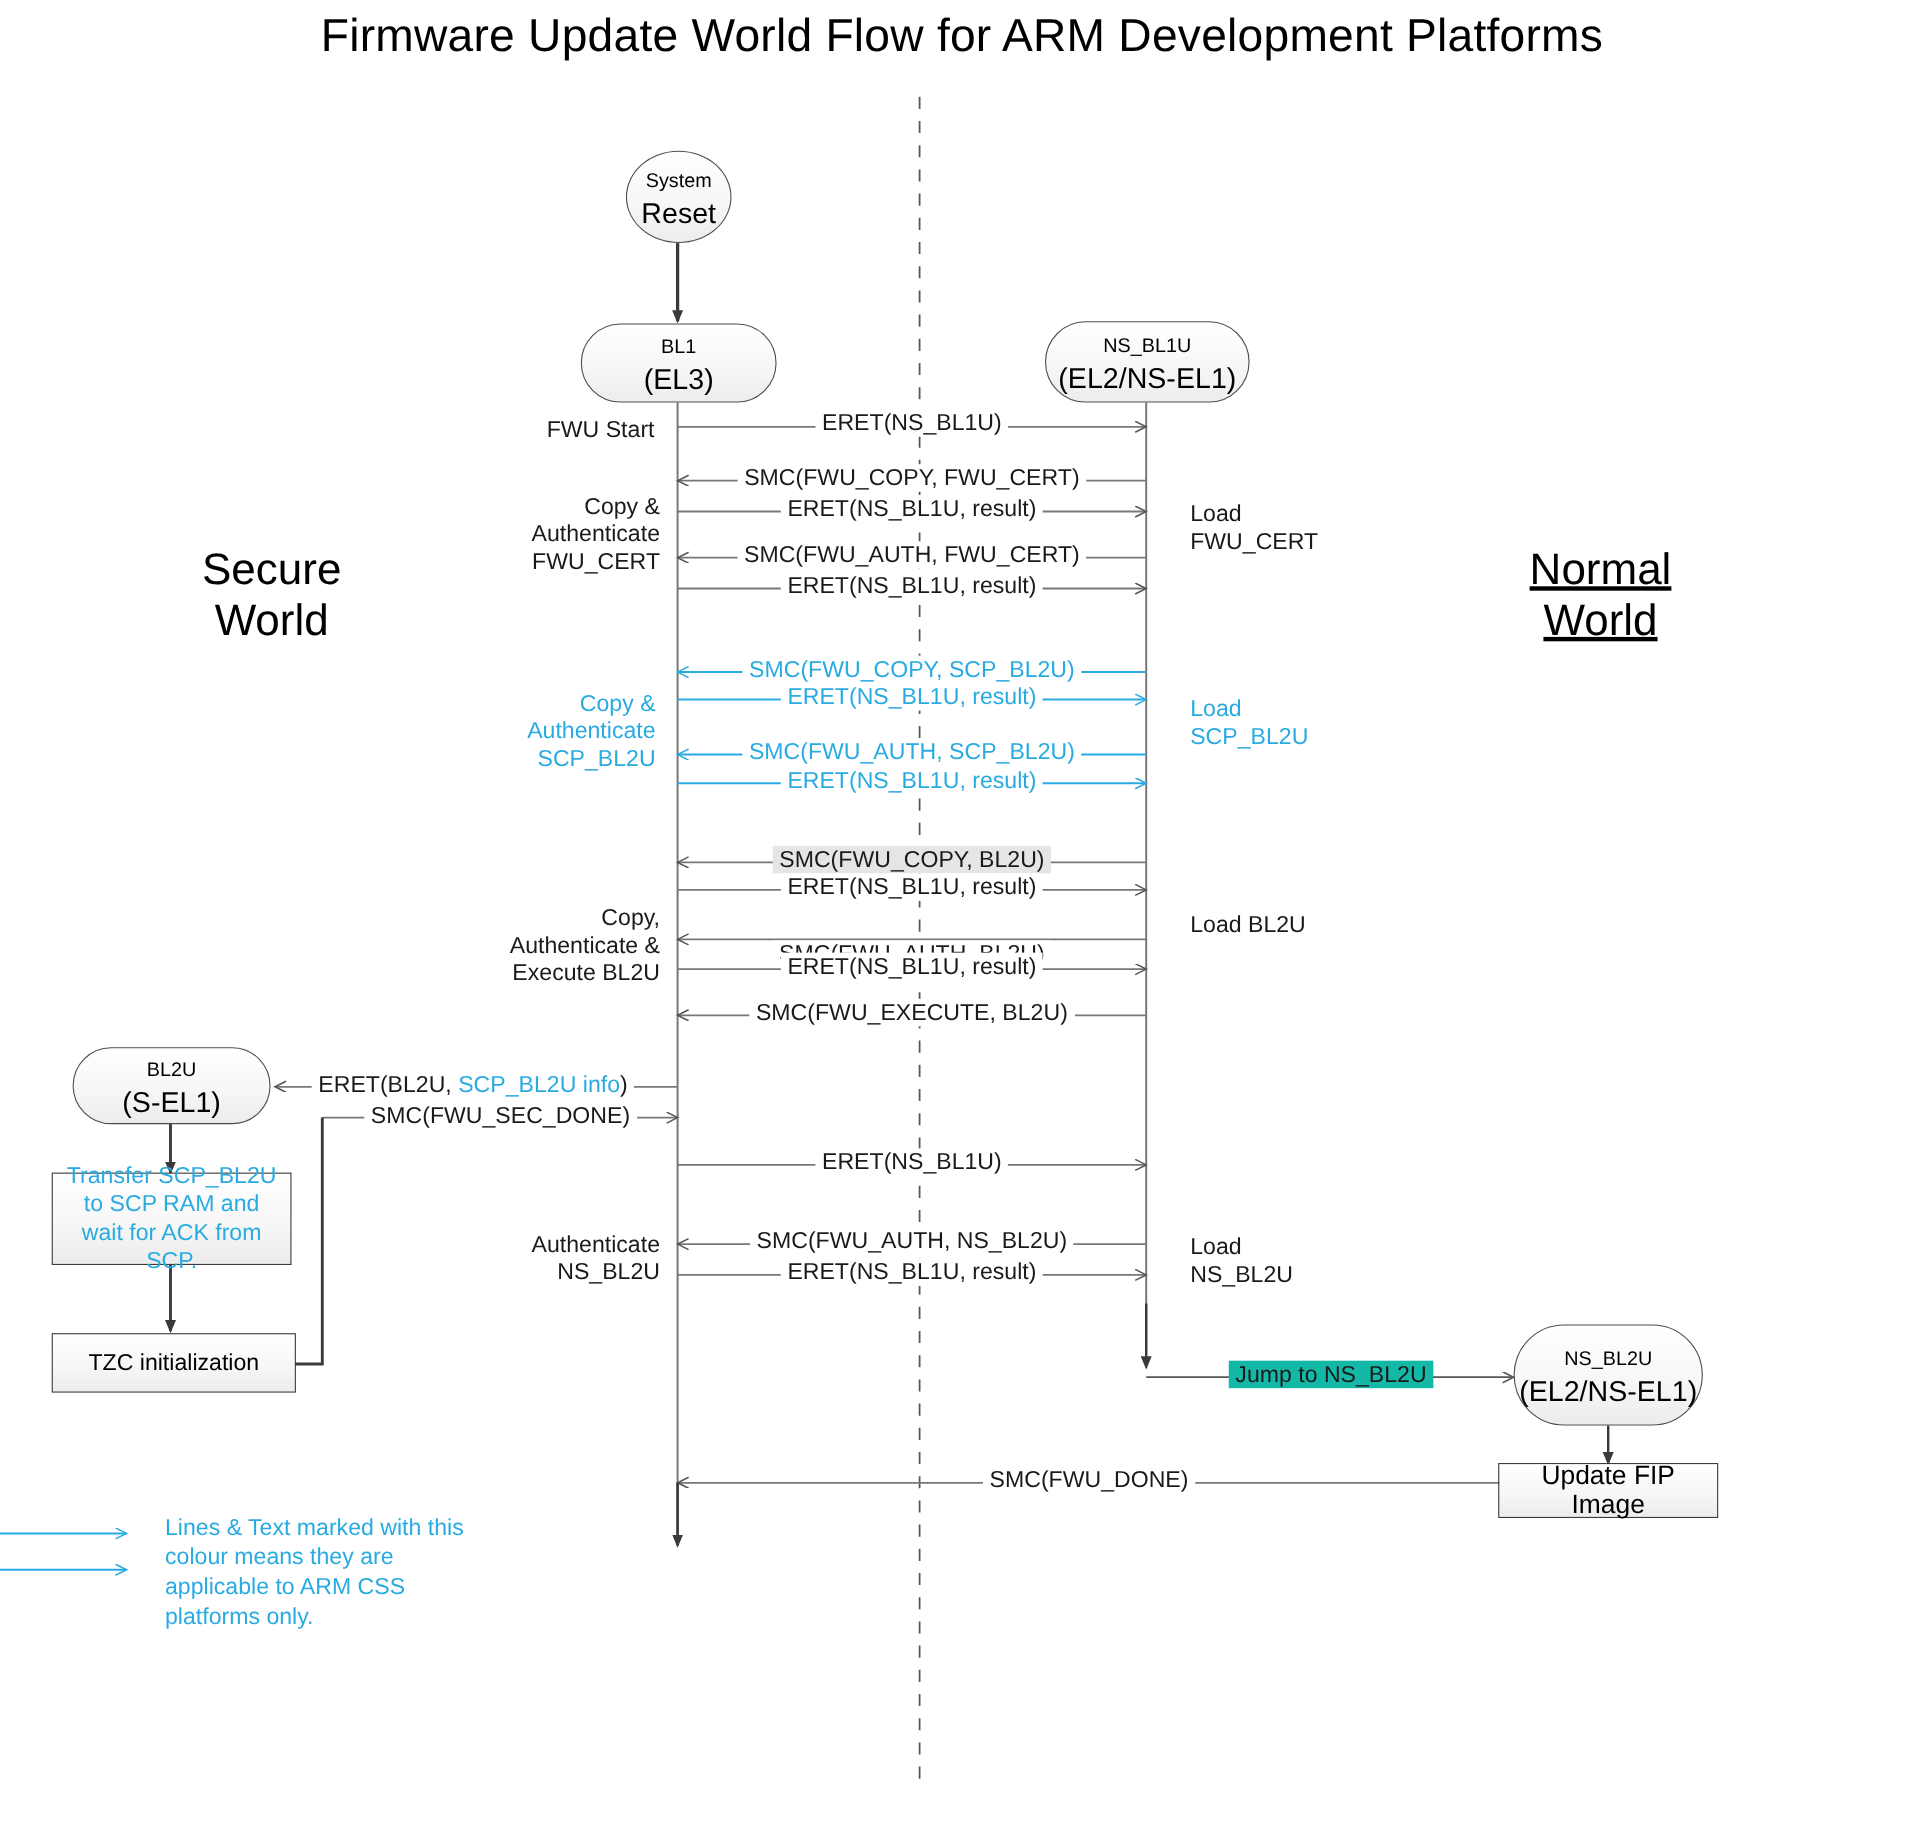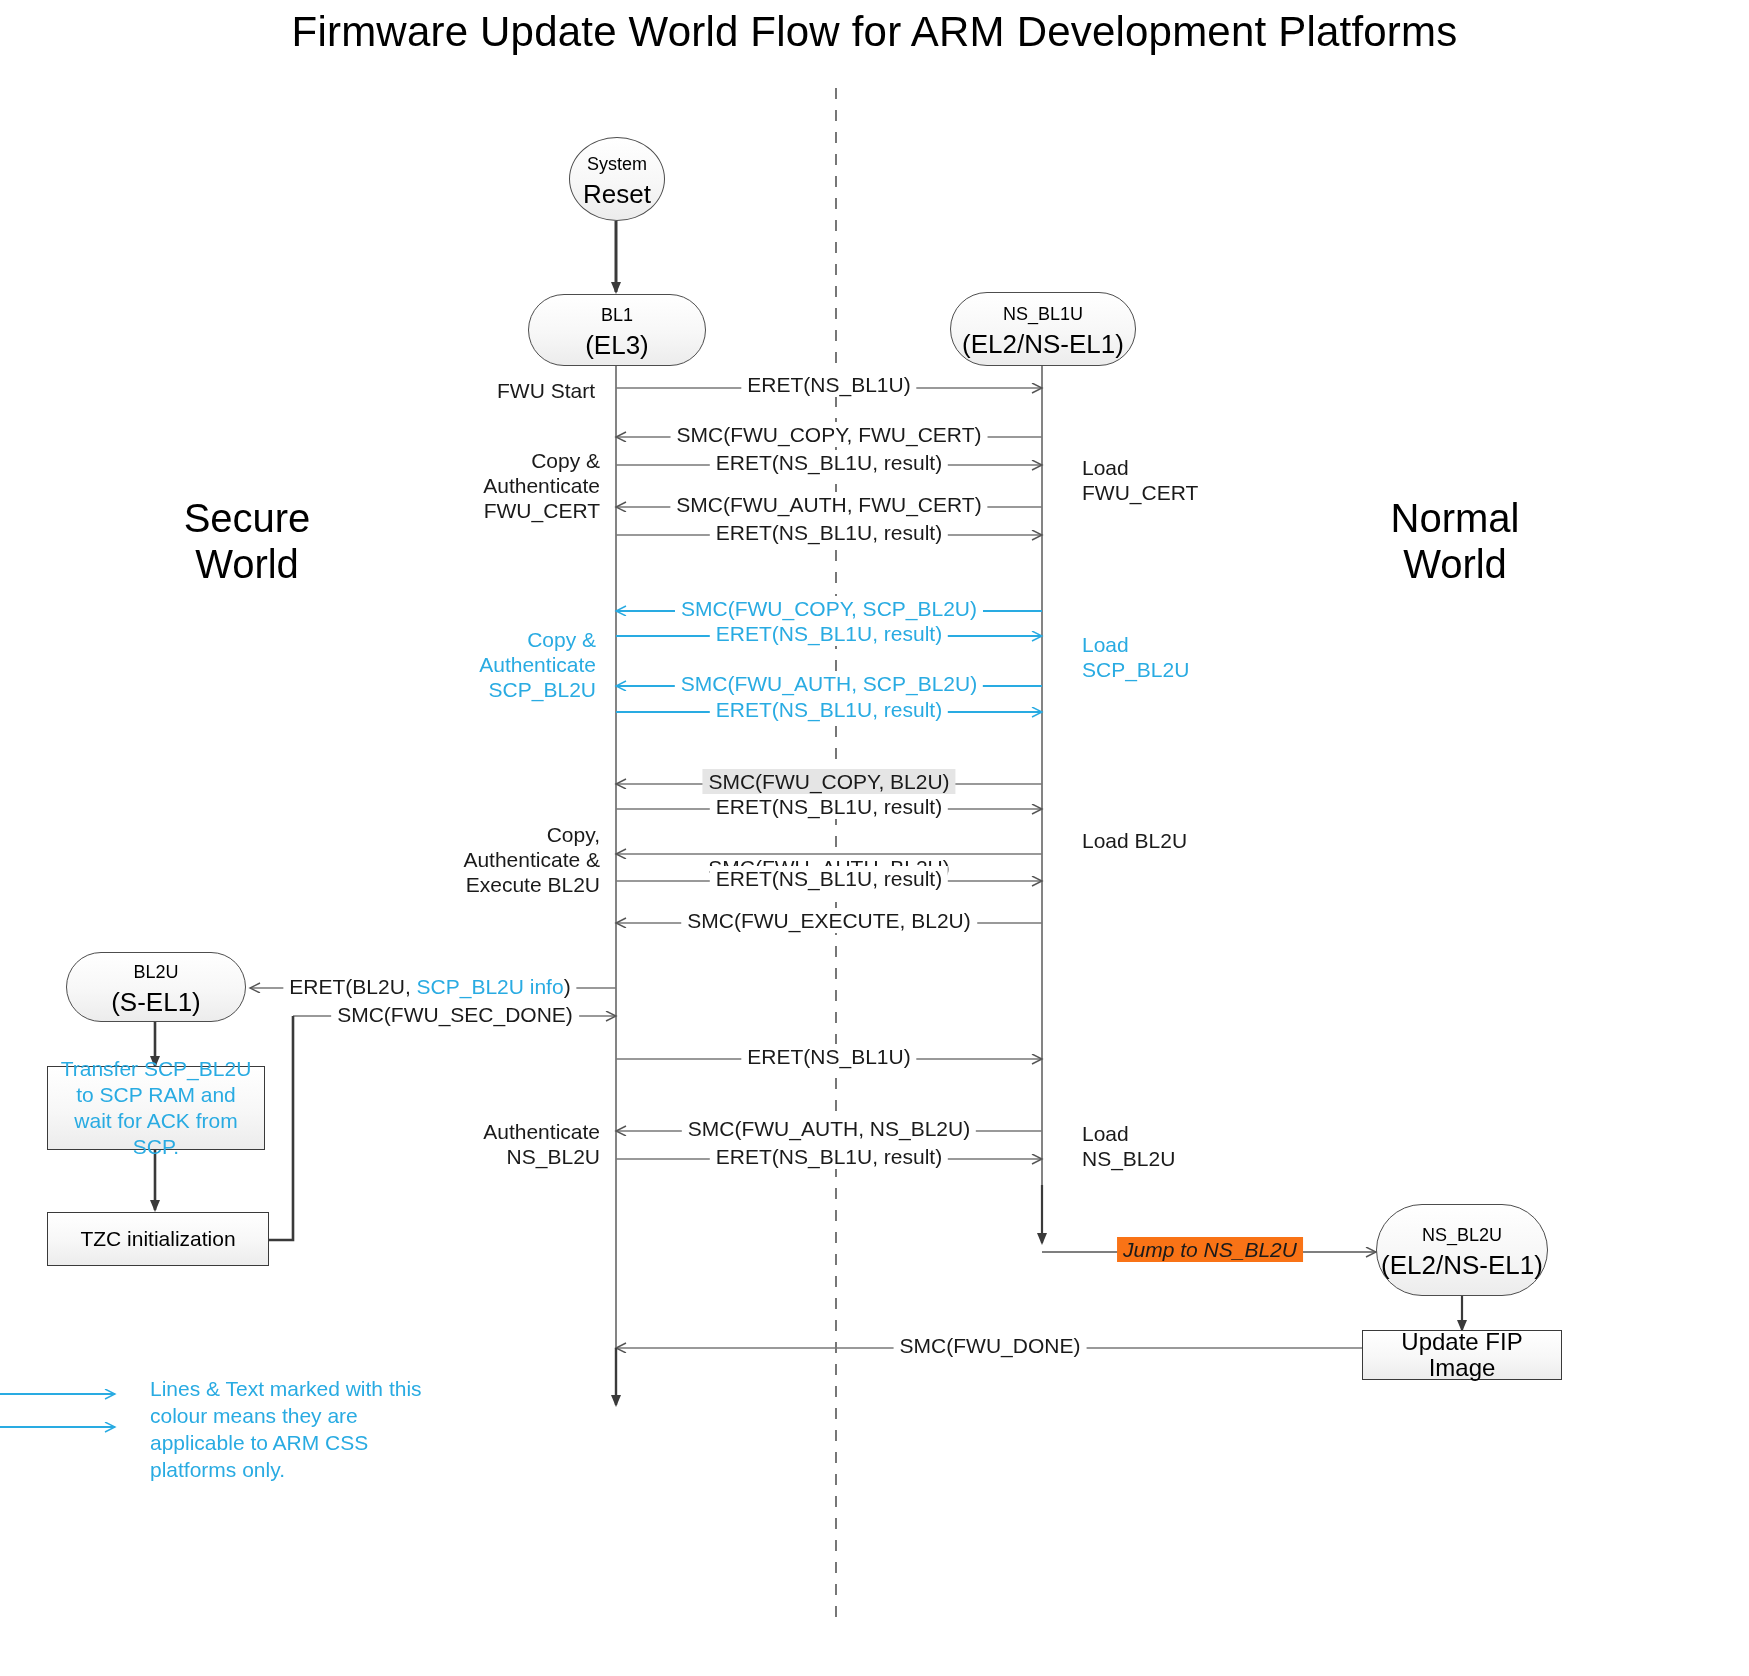"Normal" div.world-label { text-decoration: none -> underline }
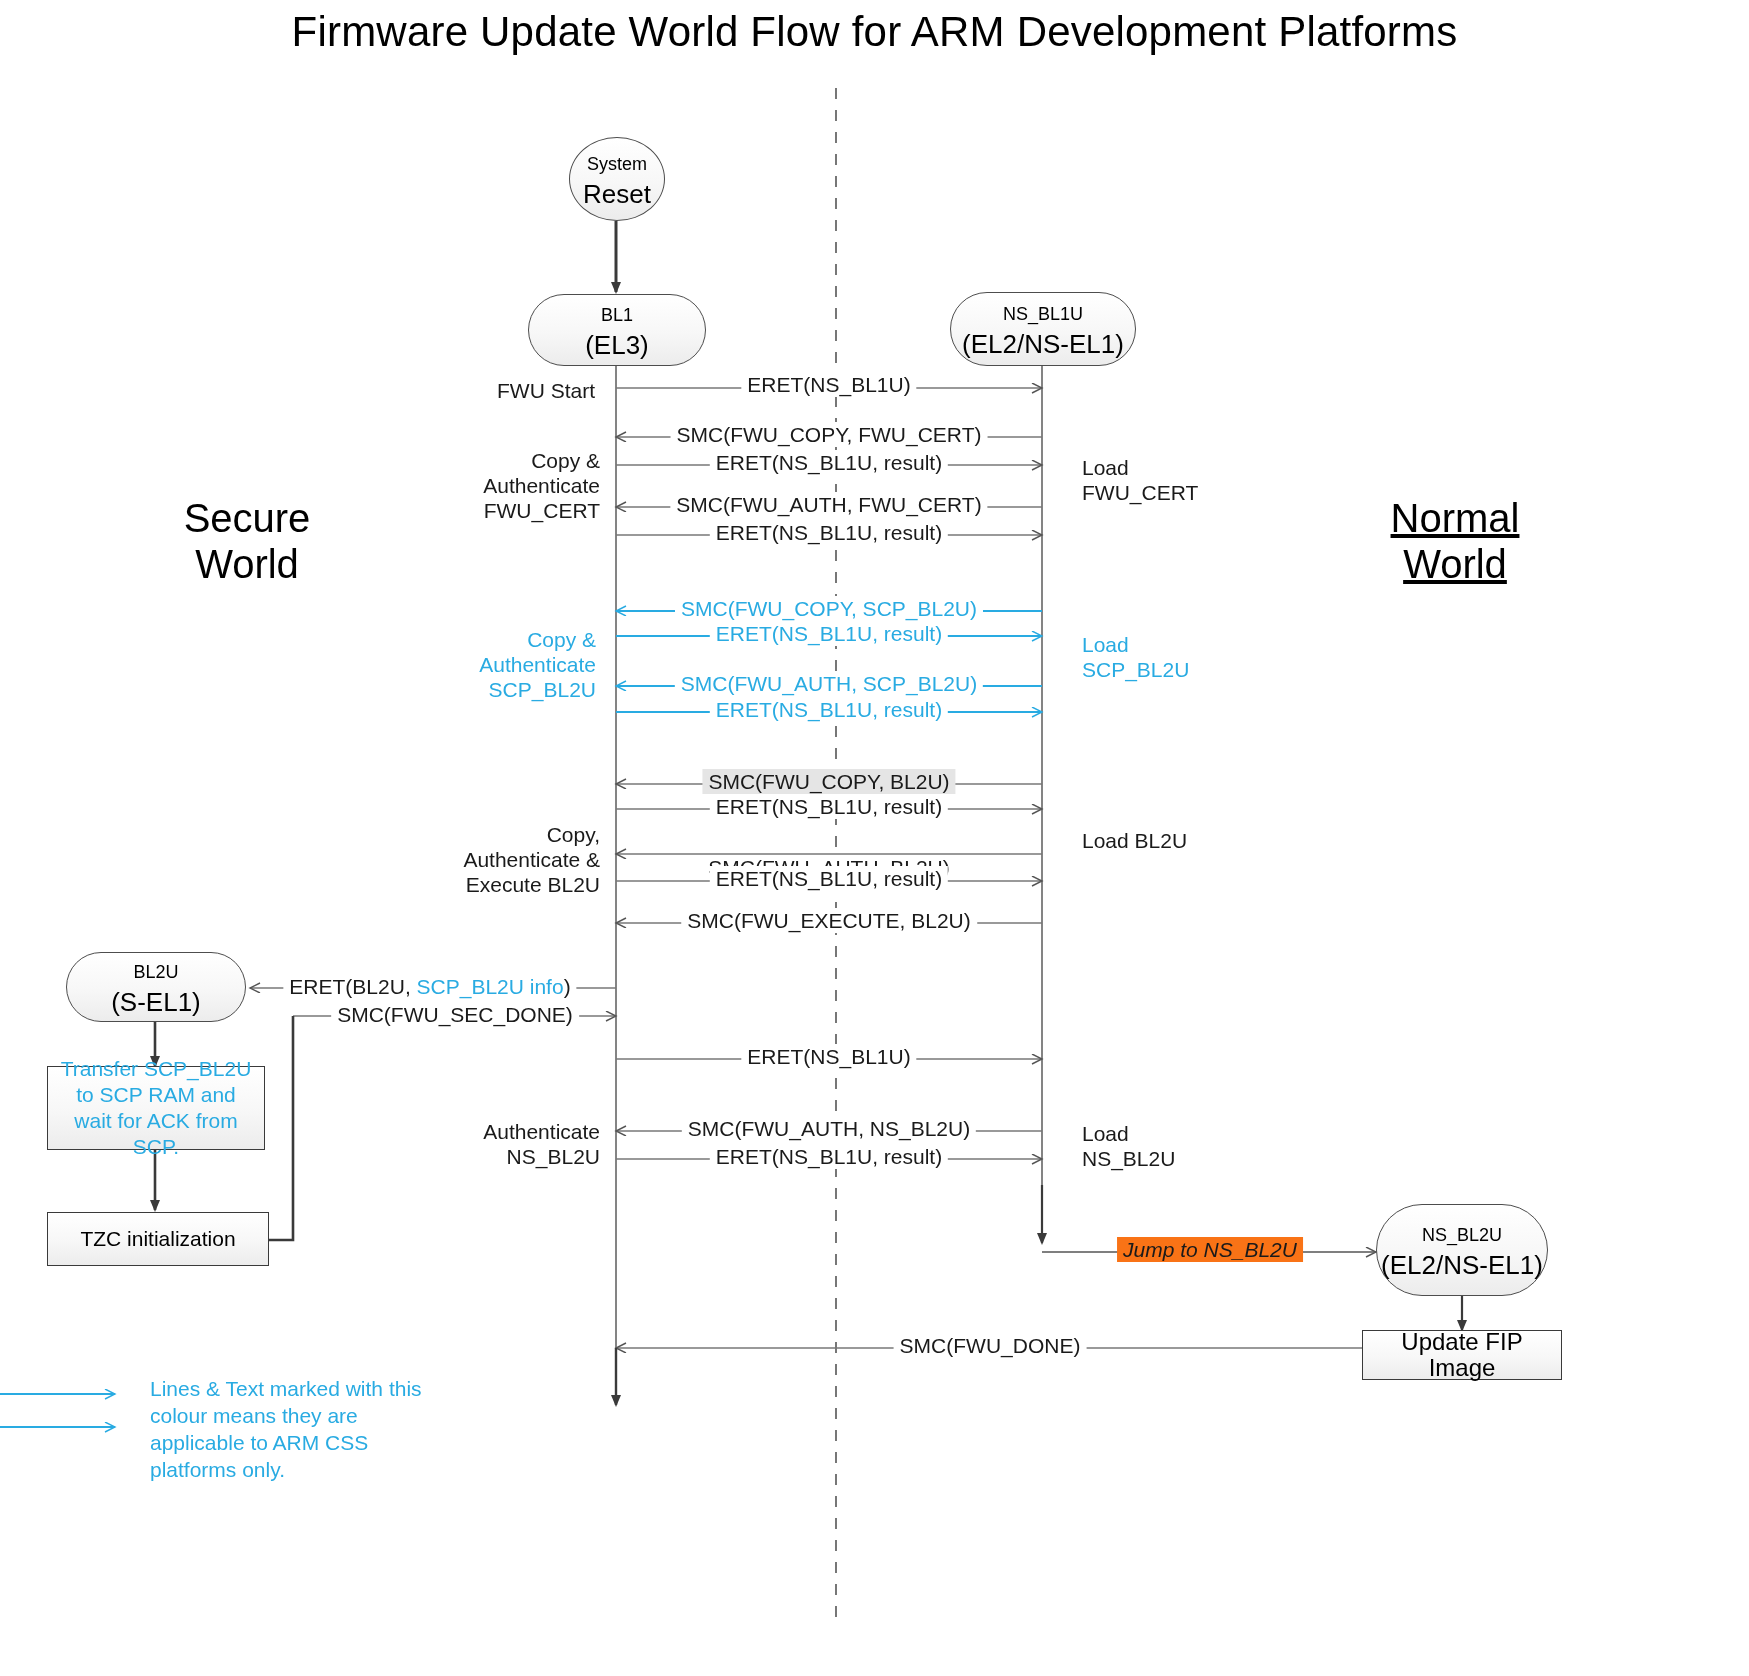"Jump to NS_BL2U" div.lbl { background: #f97316 -> #14b8a6; font-style: italic -> none }
